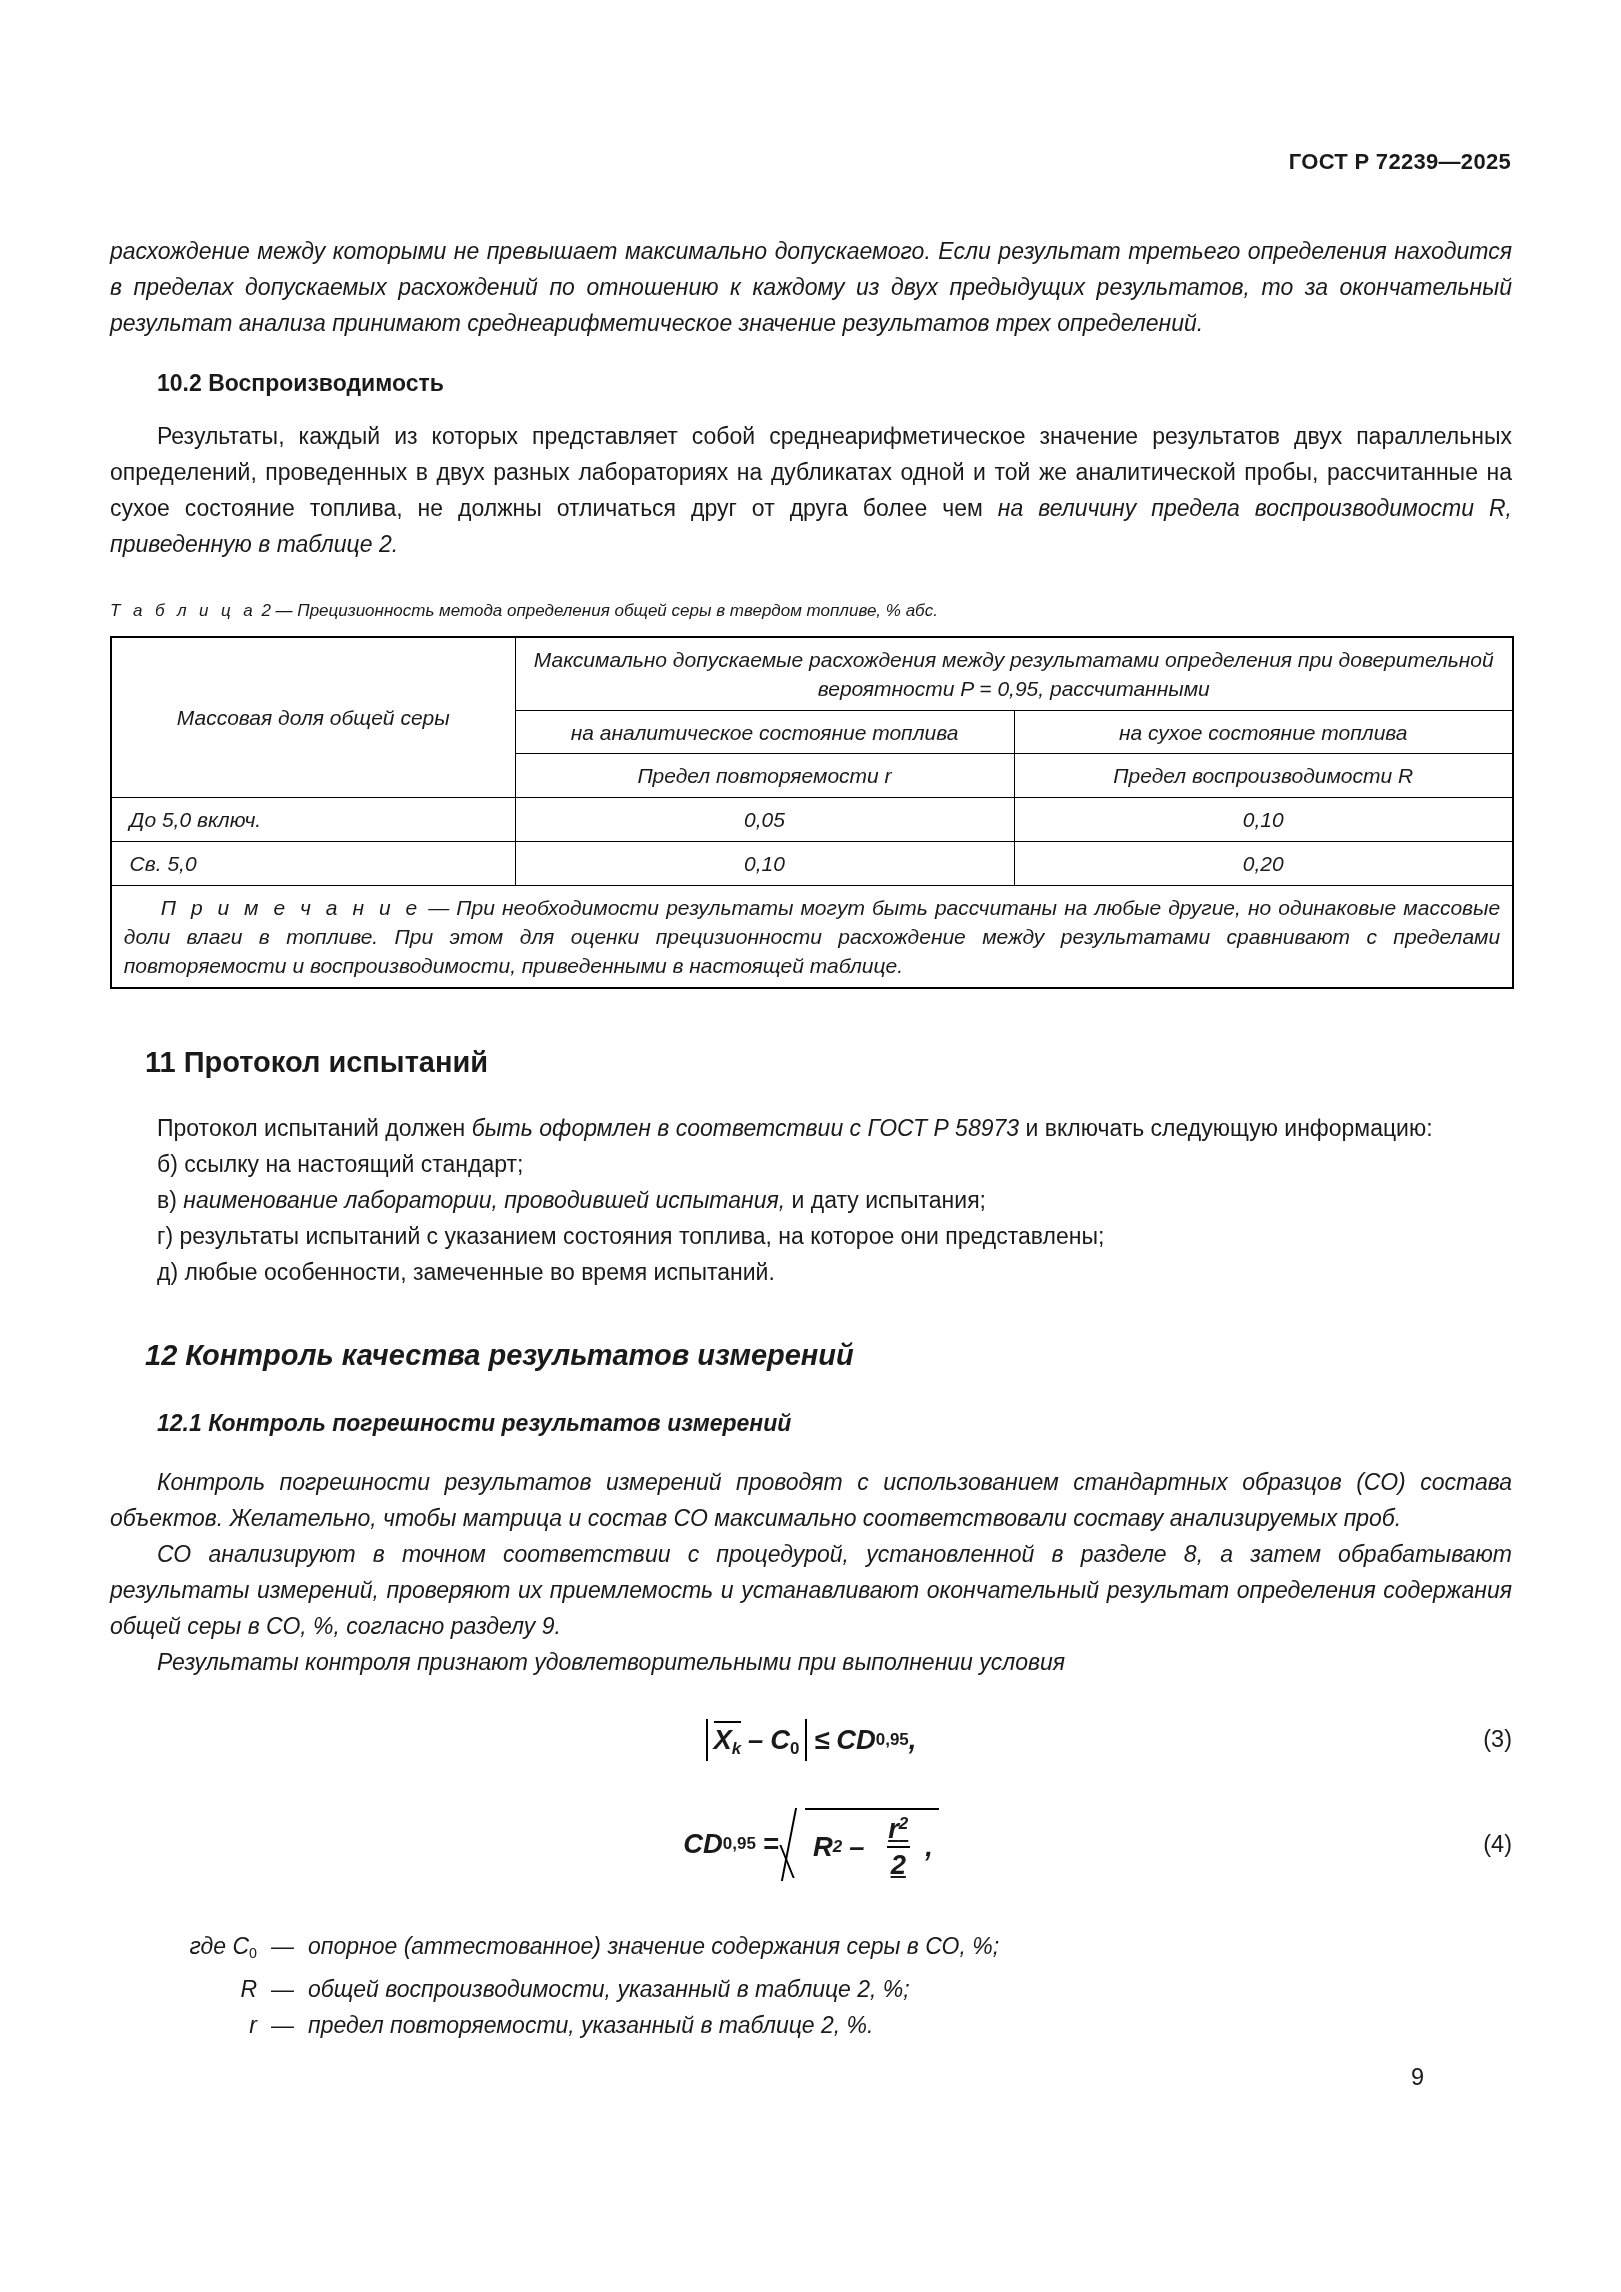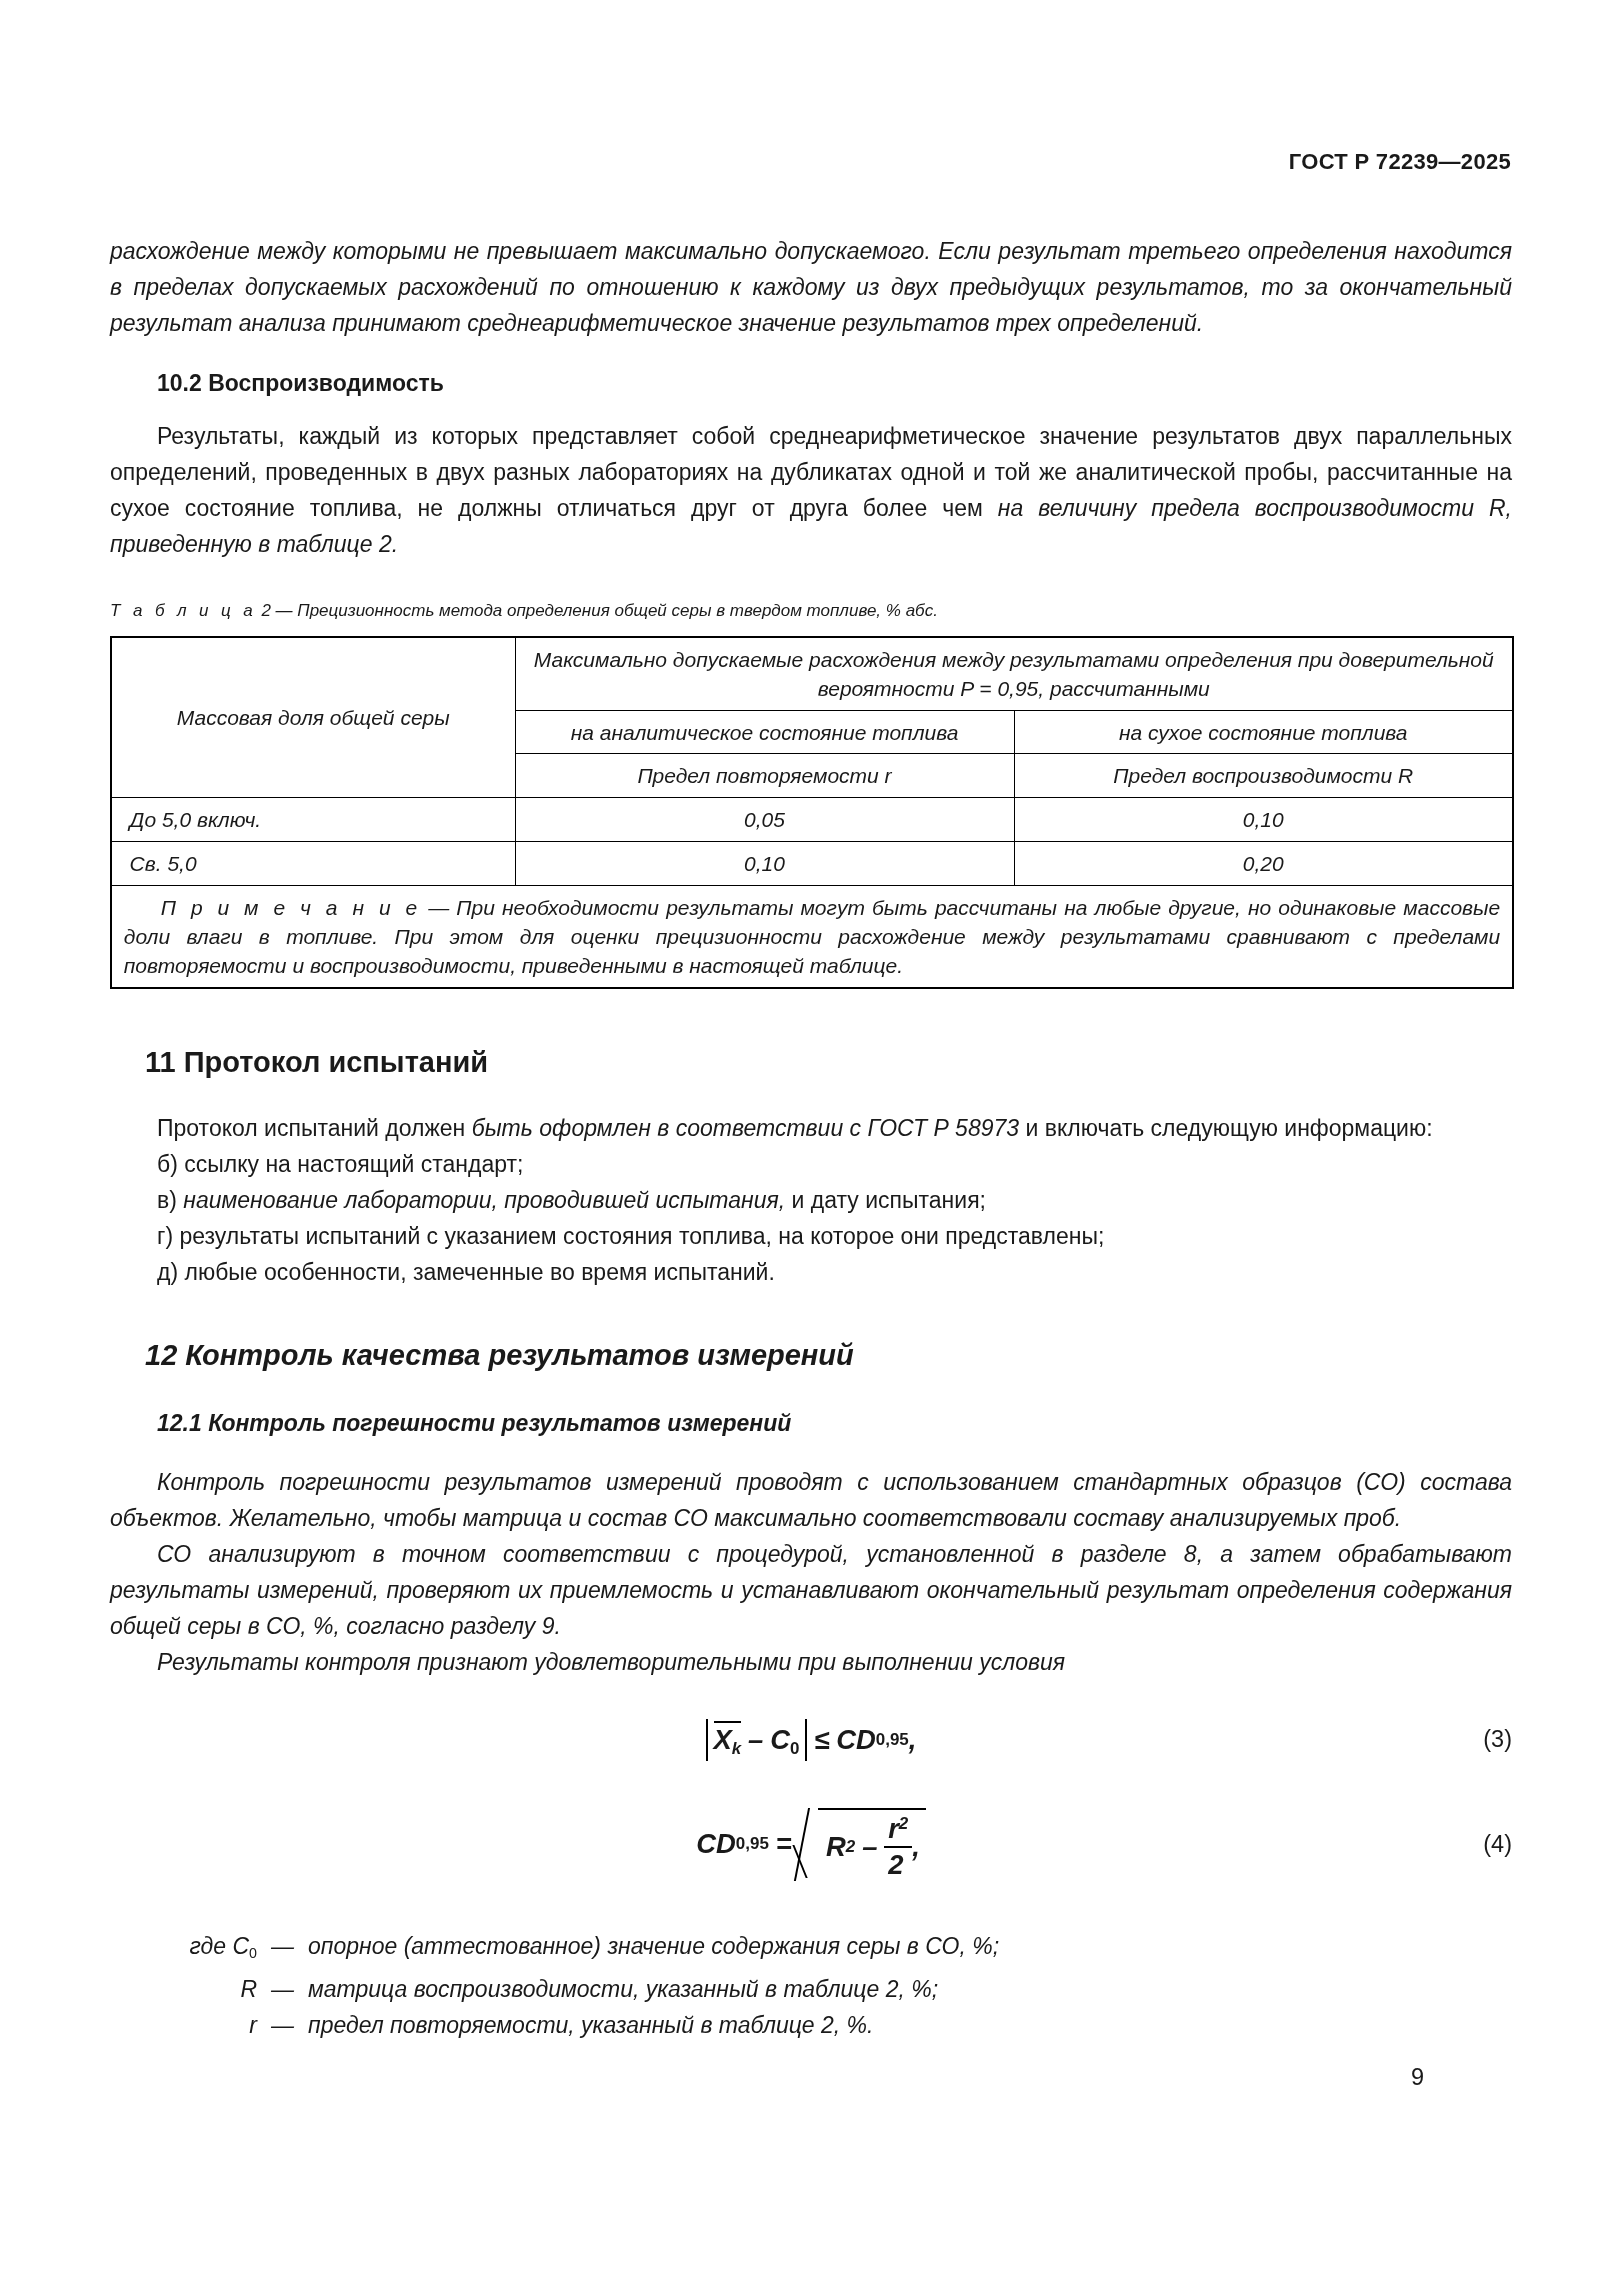"r2" .frac { align-items: none -> center; margin: 0 0 -> 0 13px; text-decoration: none -> underline }
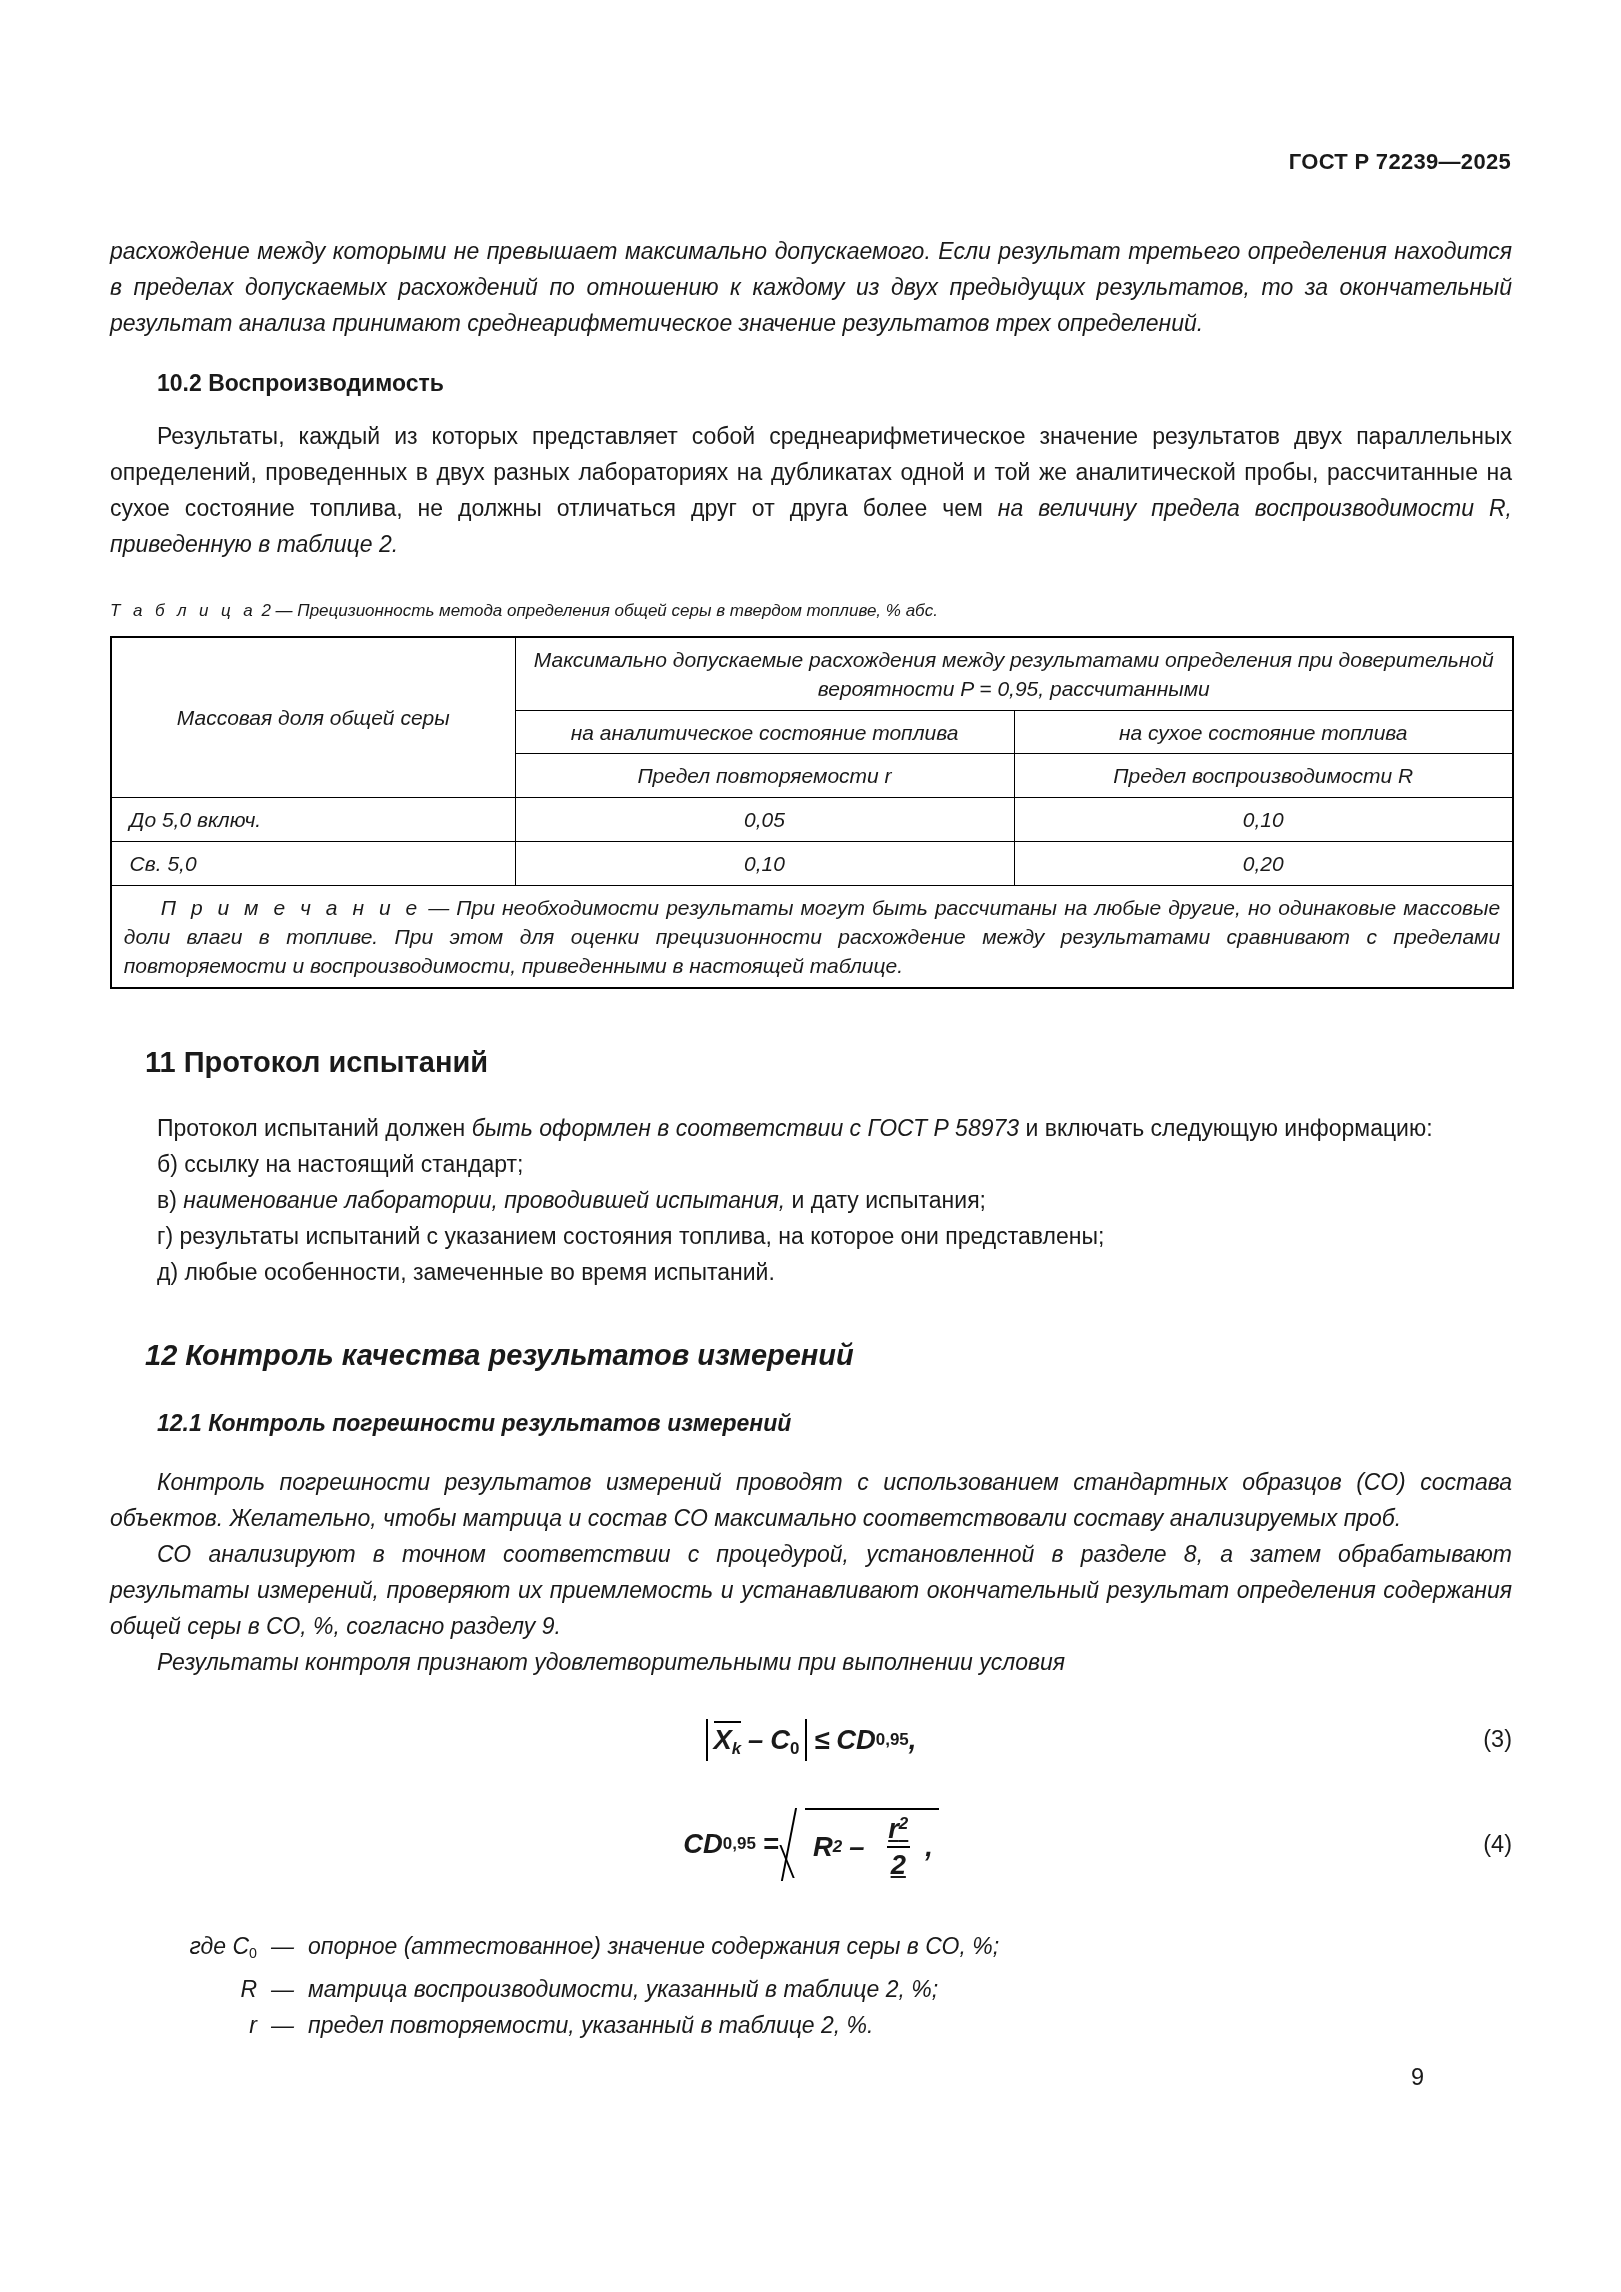"матрица воспроизводимости, указанный в" td.w-def { text: матрица -> общей }
